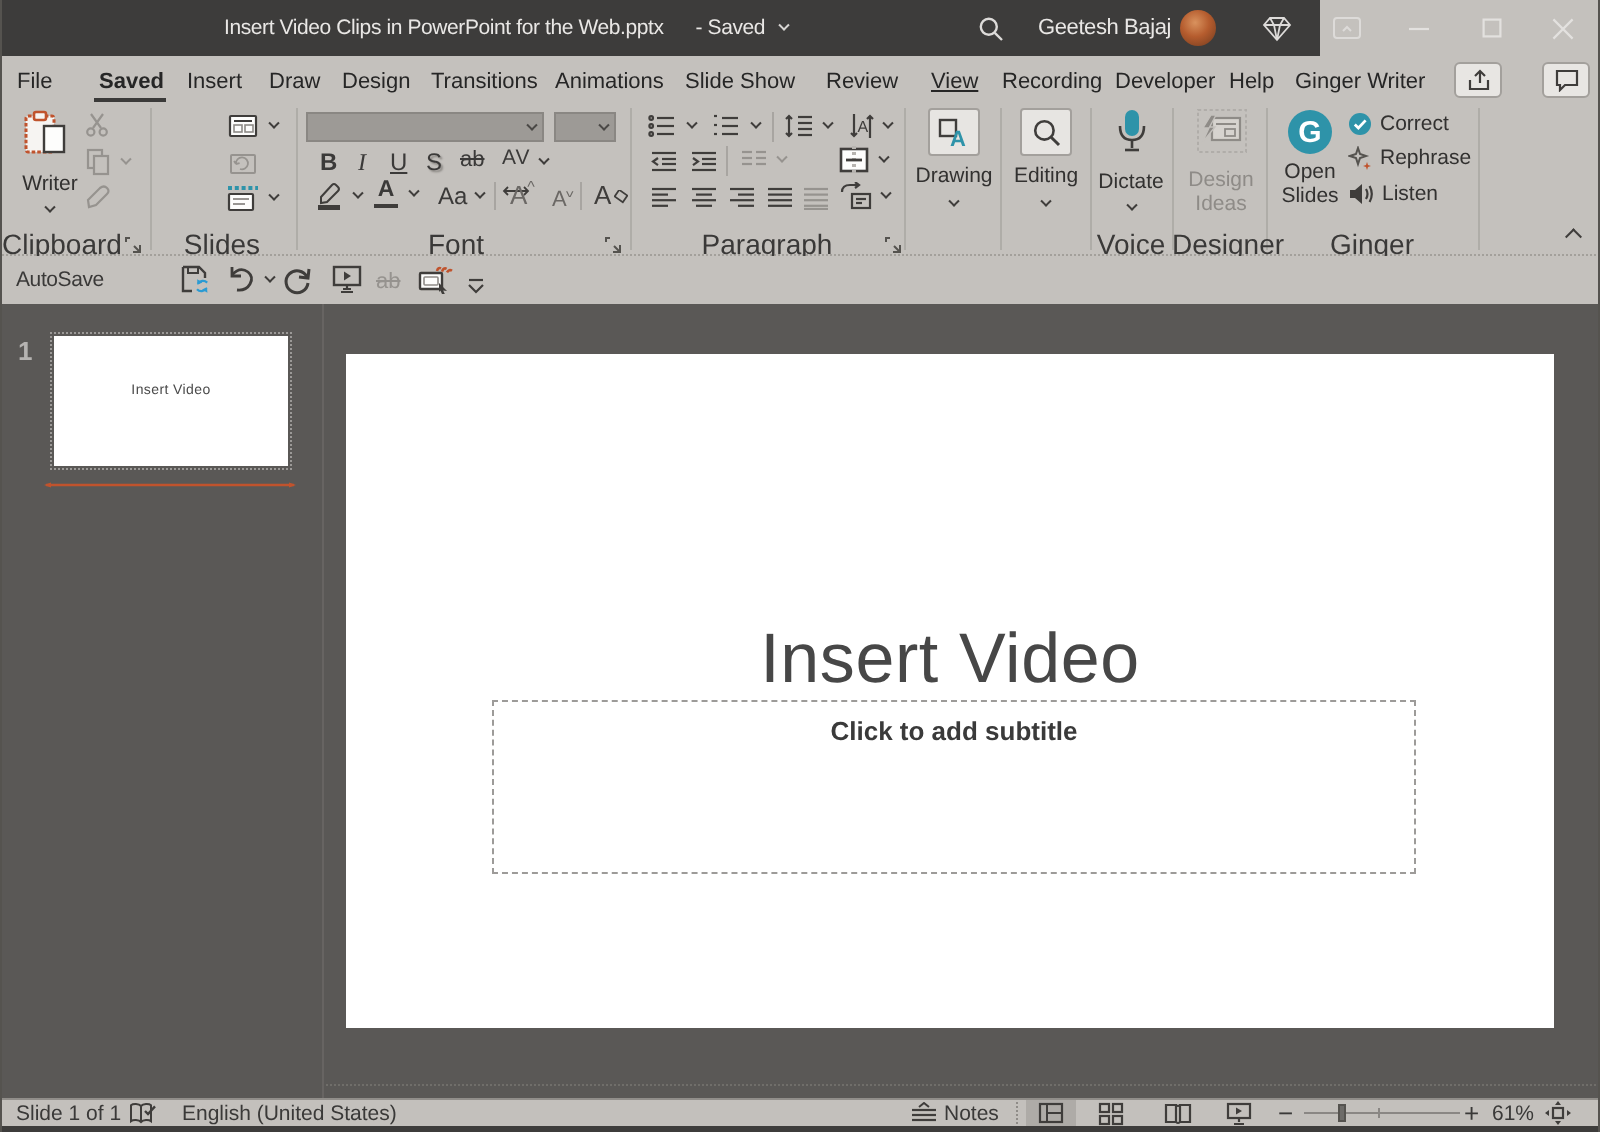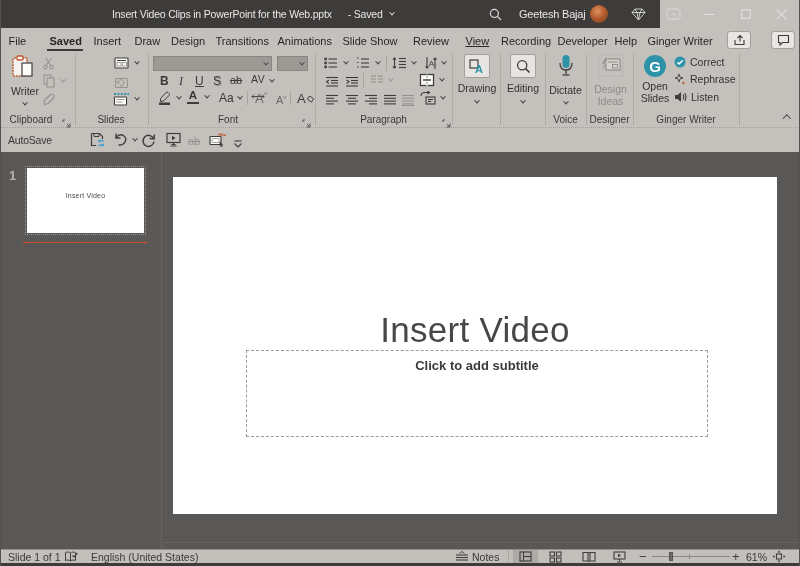"Clipboard" .glabel { font-size: 10px -> 14px }
